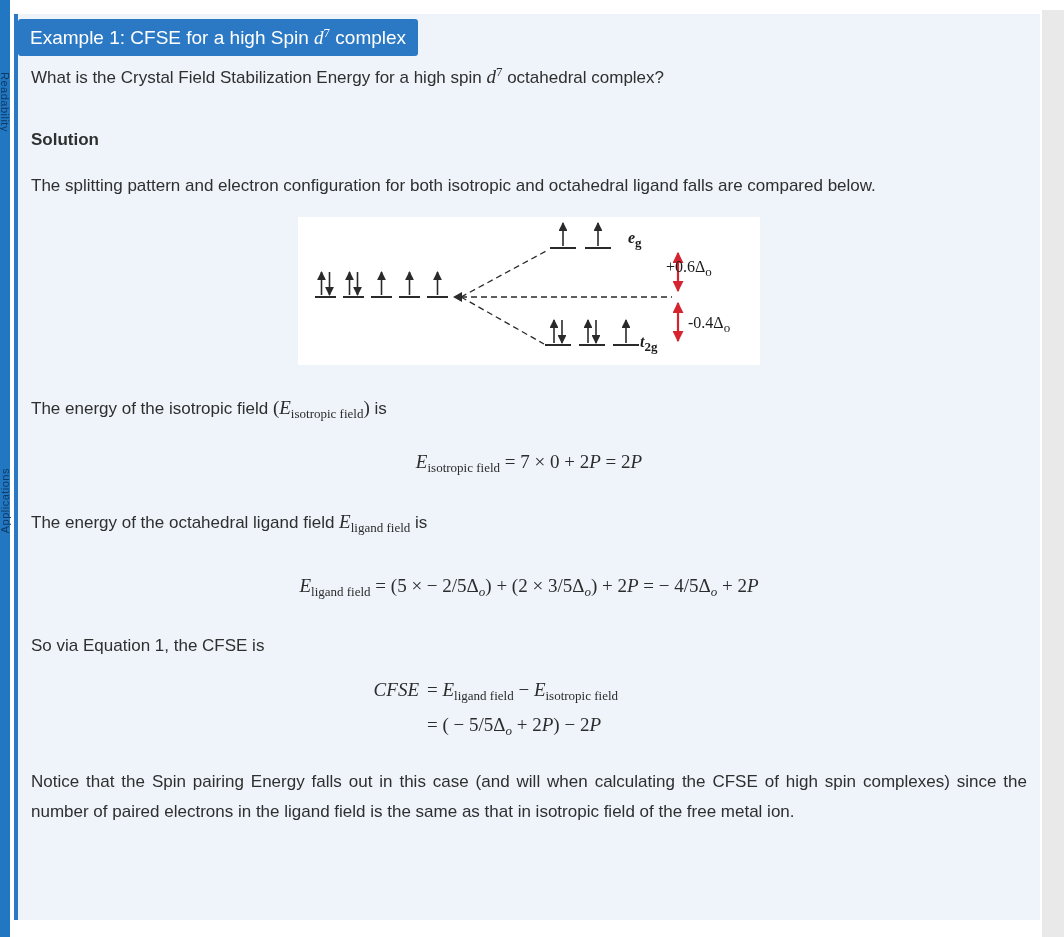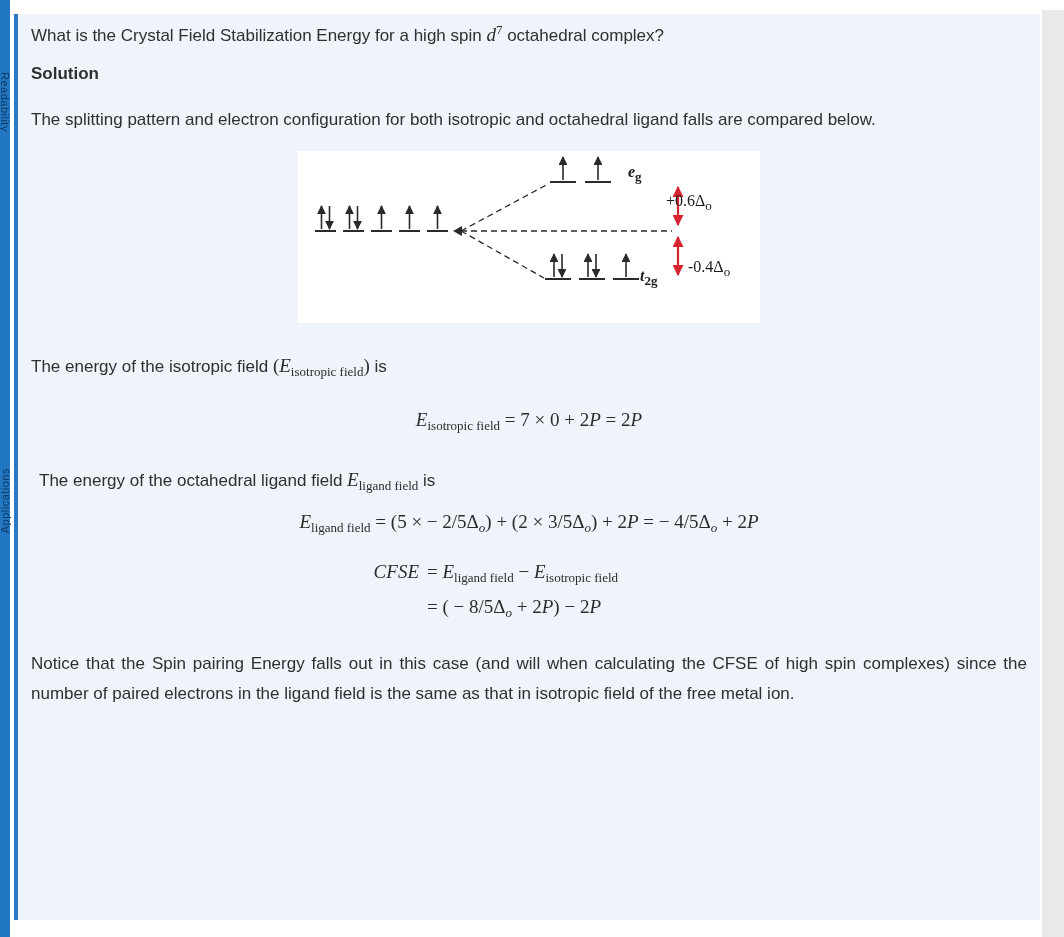"Example 1: CFSE for a" div.chip { html: none -> <div><span>Example 1: CFSE for a high Spin </span><span><span>d</span><span>7</span></span><span> complex</span></div> }
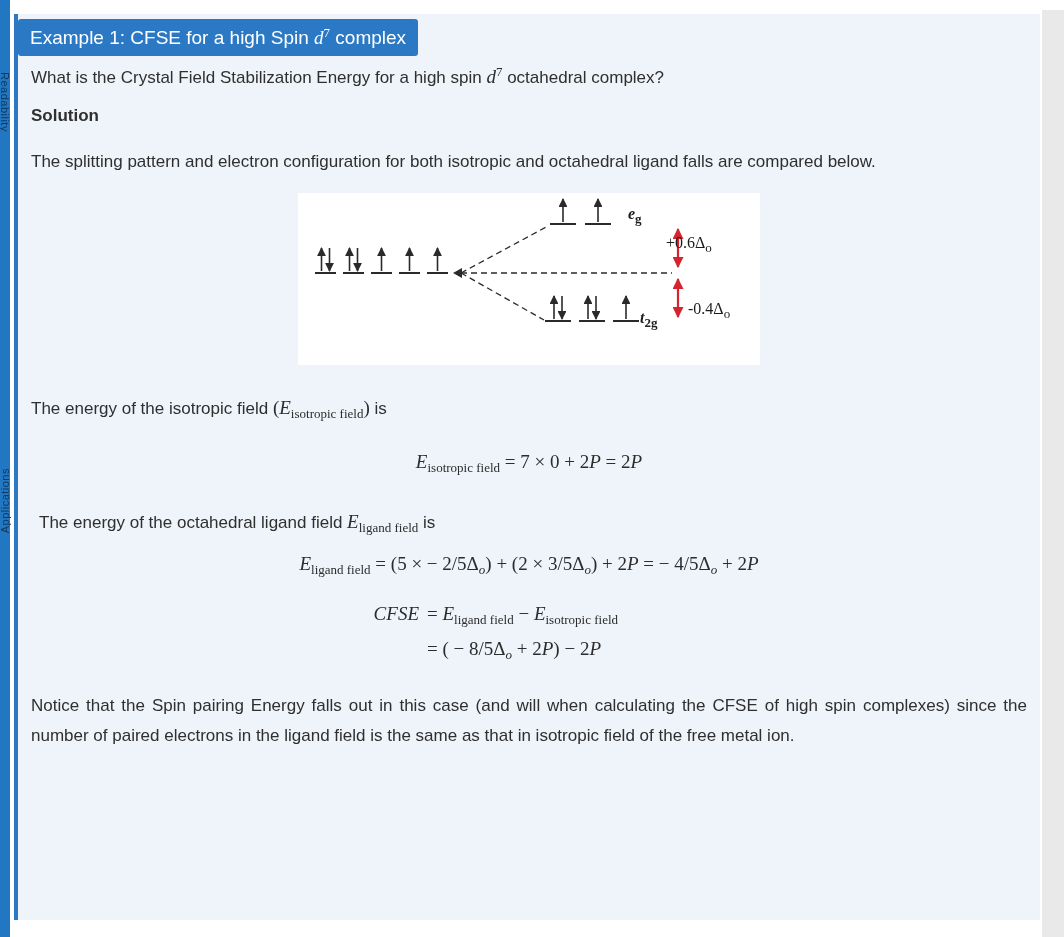"Solution" .solution { margin-top: 8px -> 32px }
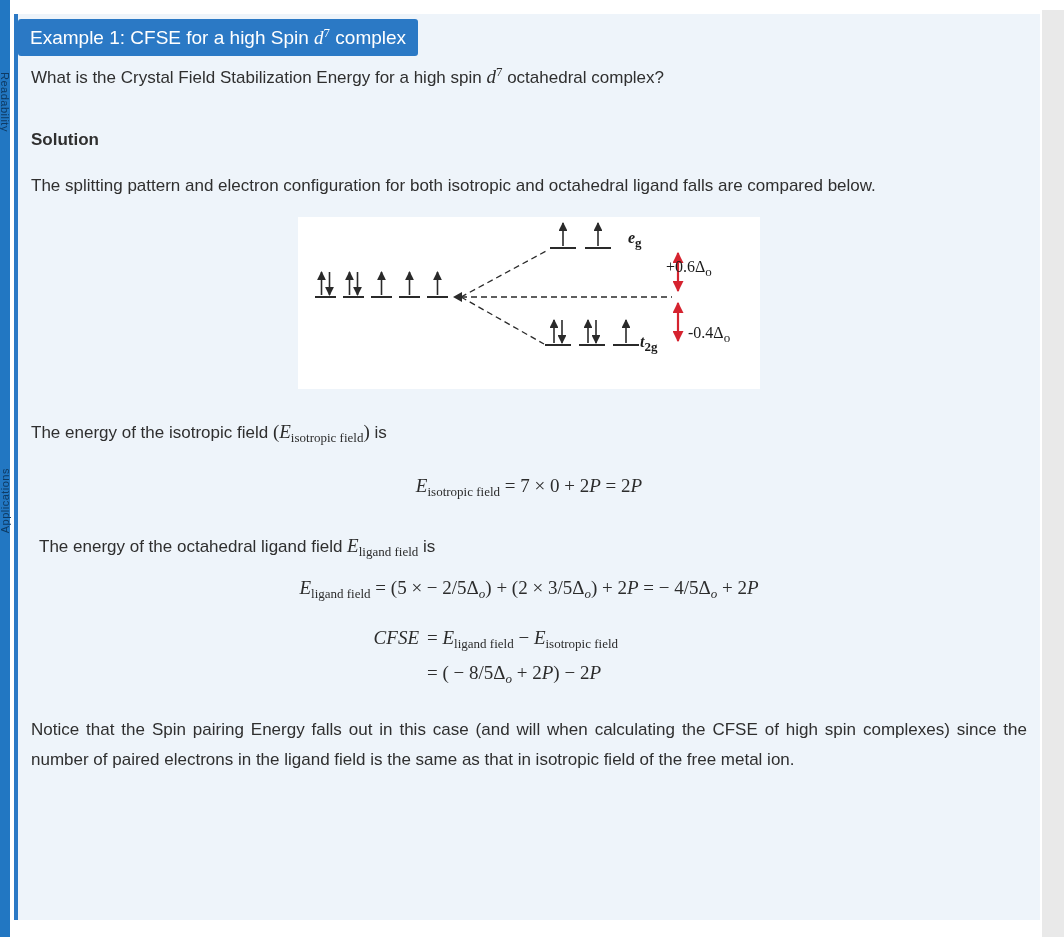"eg" .figure { height: 172px -> 148px }
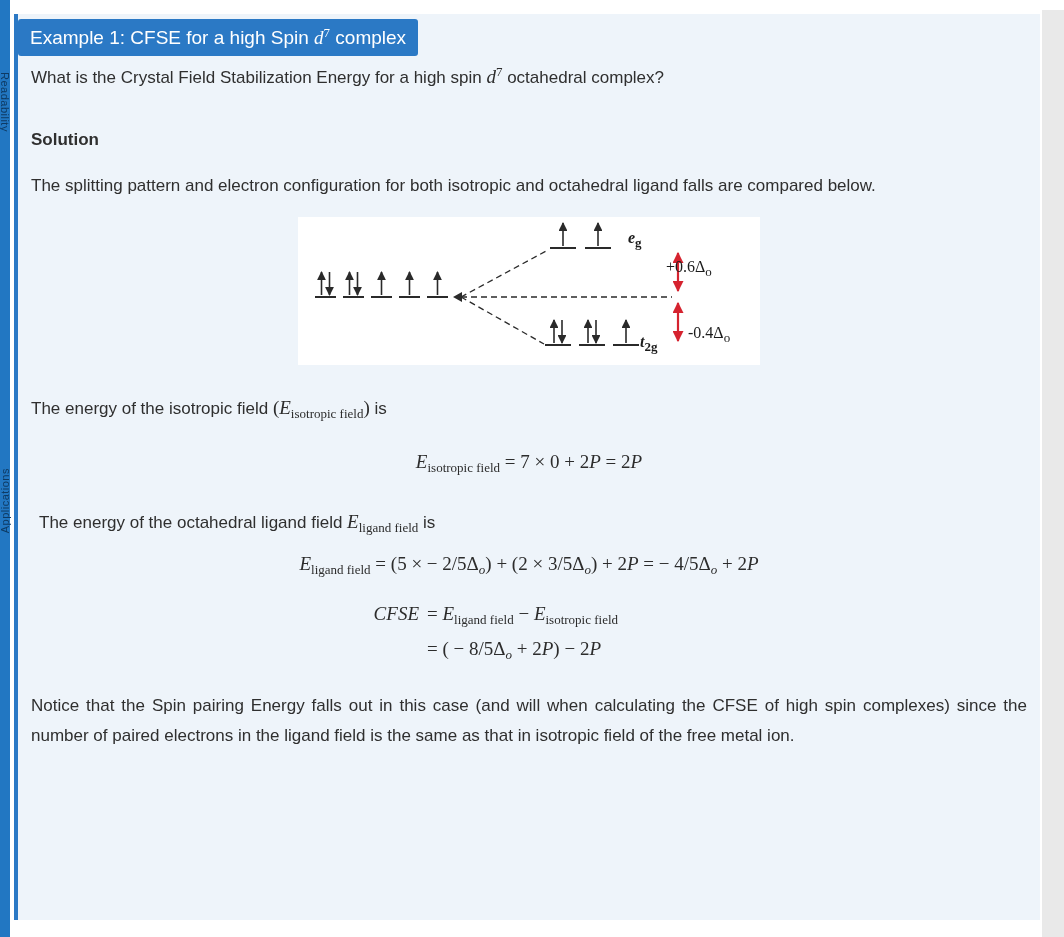"-0.4Δo" #lbl-down { top: 107px -> 97px }
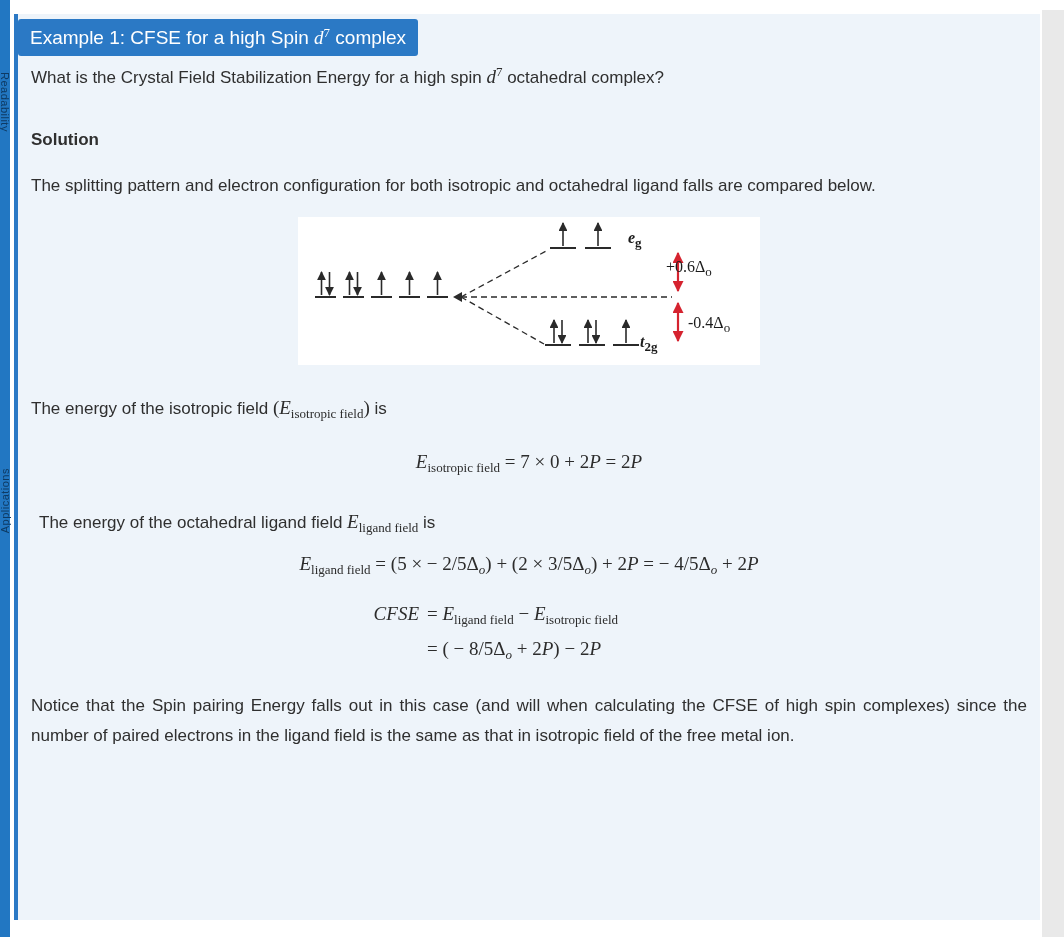"The energy of the octahedral" .ligand-sent { margin-left: 8px -> none }
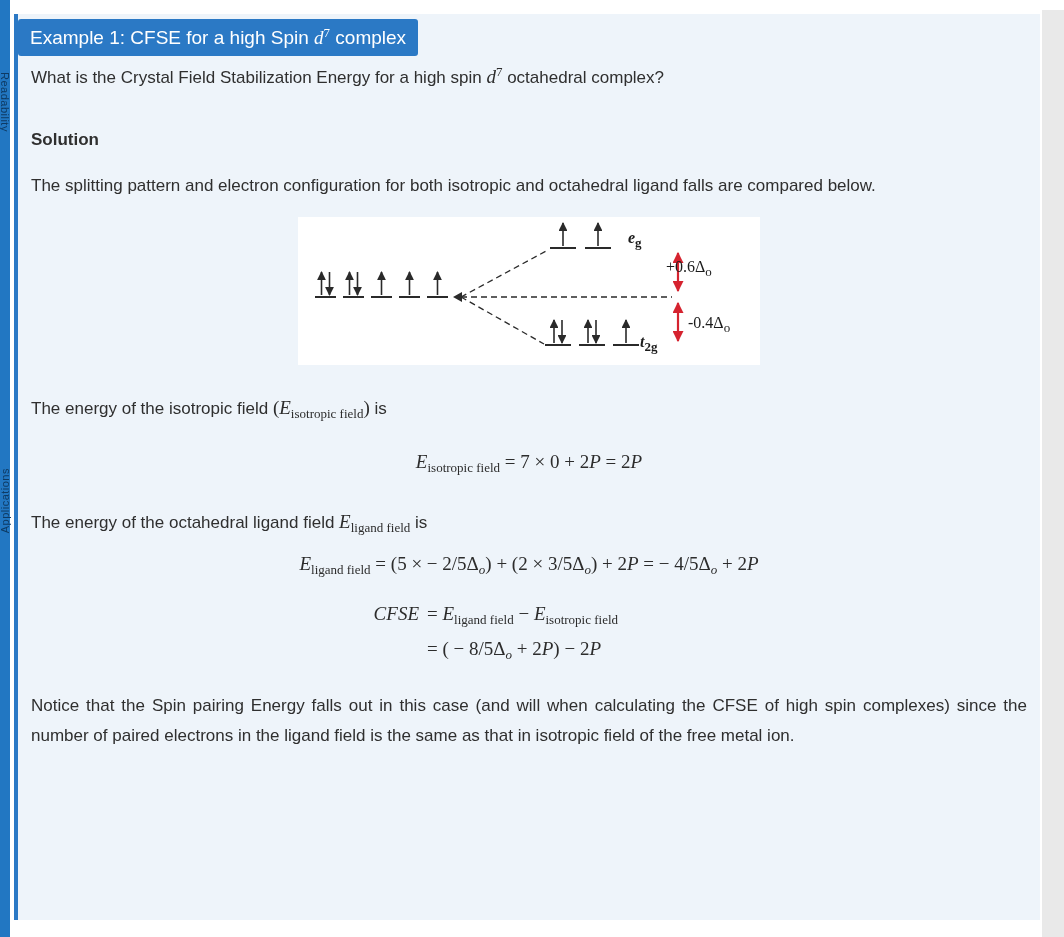"Eligand field = (5 ×" .eq2 { margin-top: 6px -> 28px }
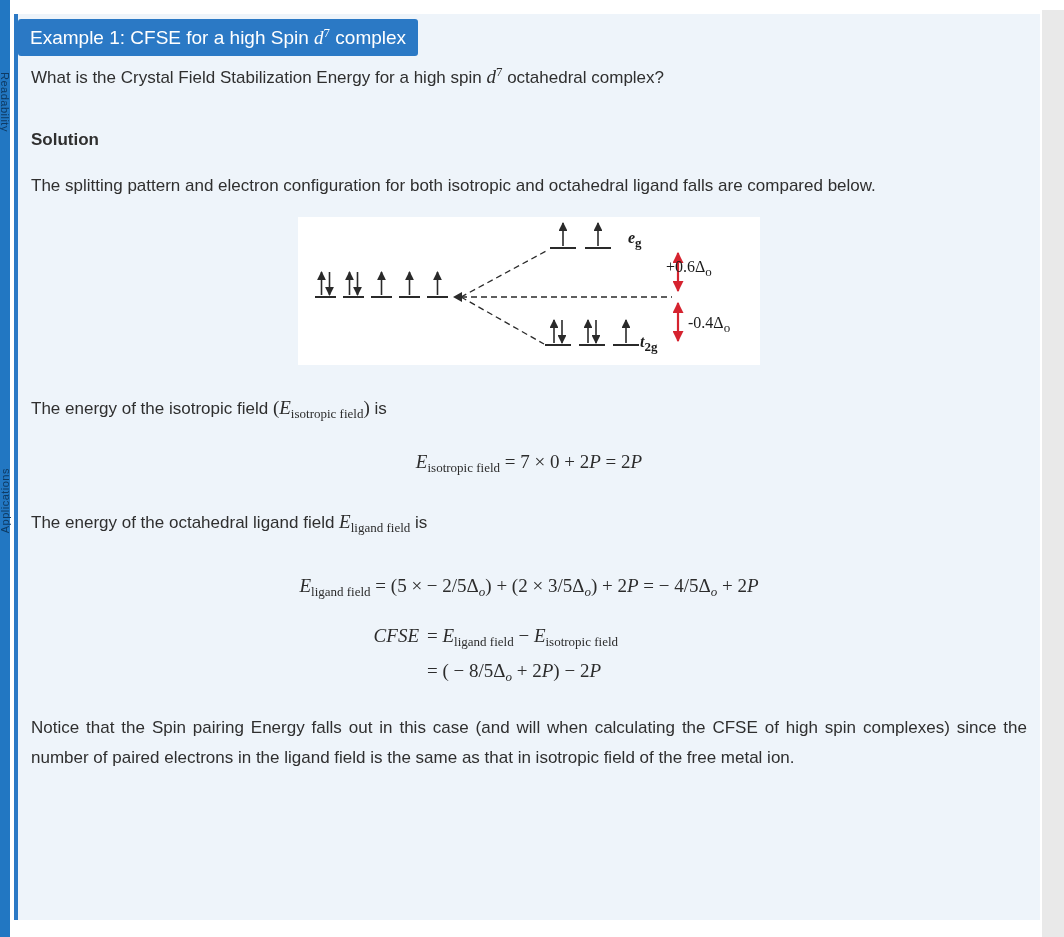"So via Equation 1, the" p.via-sent { html: none -> <p>So via Equation 1, the CFSE is</p> }
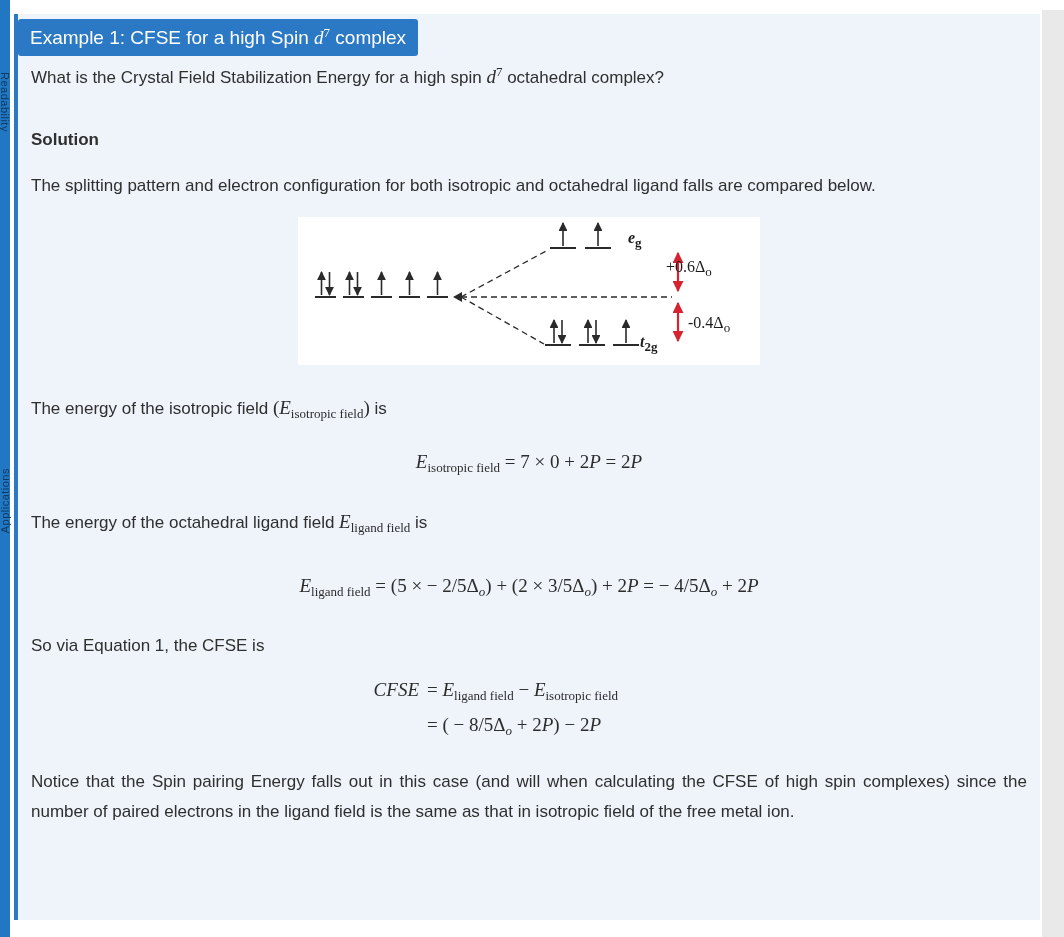"= ( − 8/5Δ" span.mr { text: 8/5Δ -> 5/5Δ }
